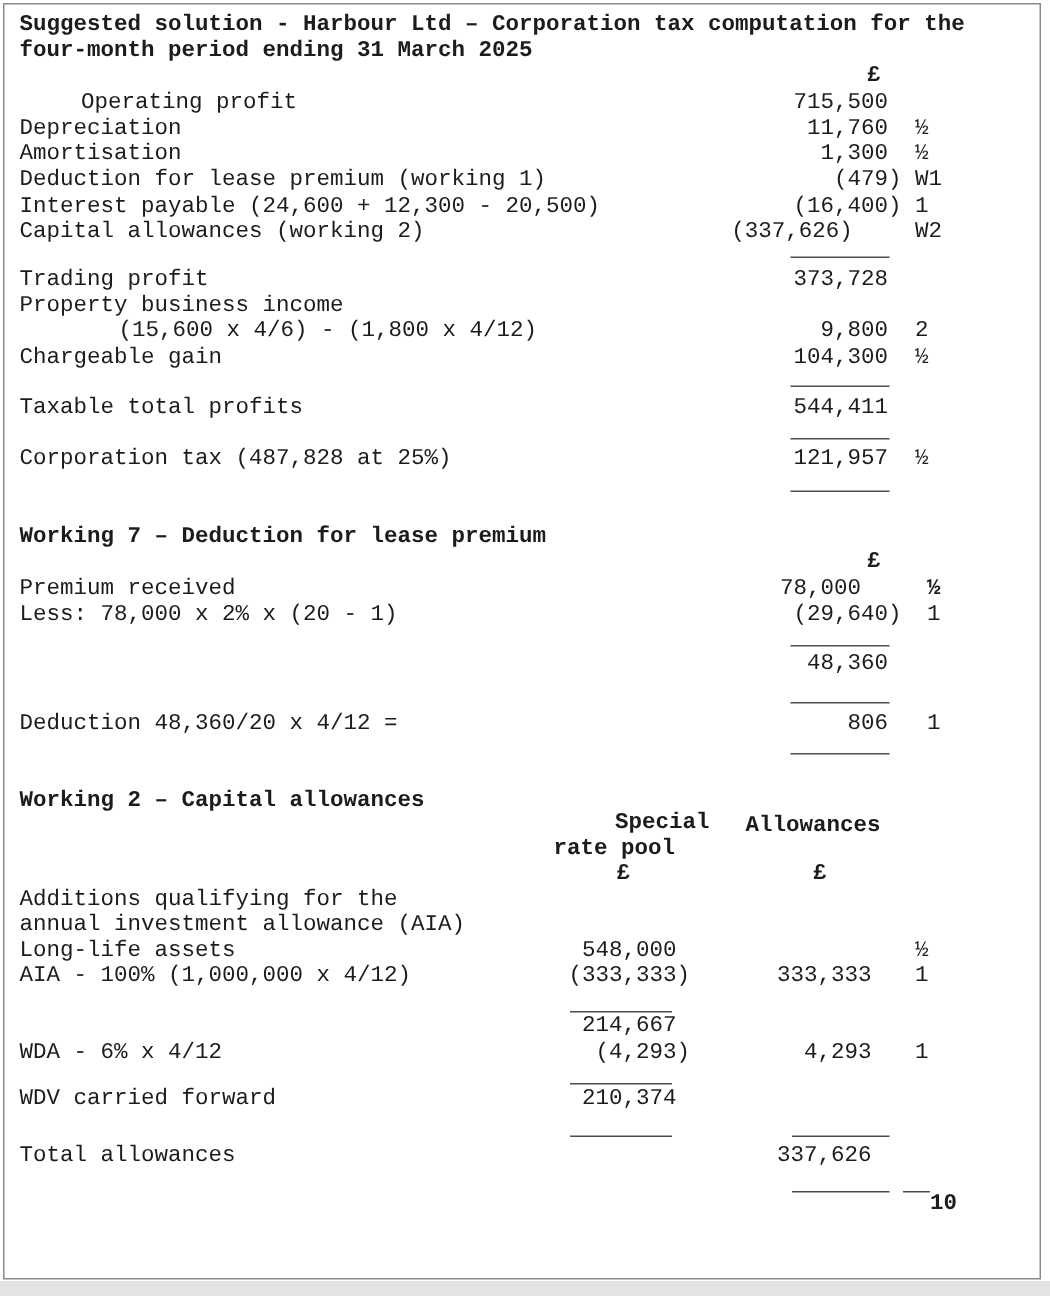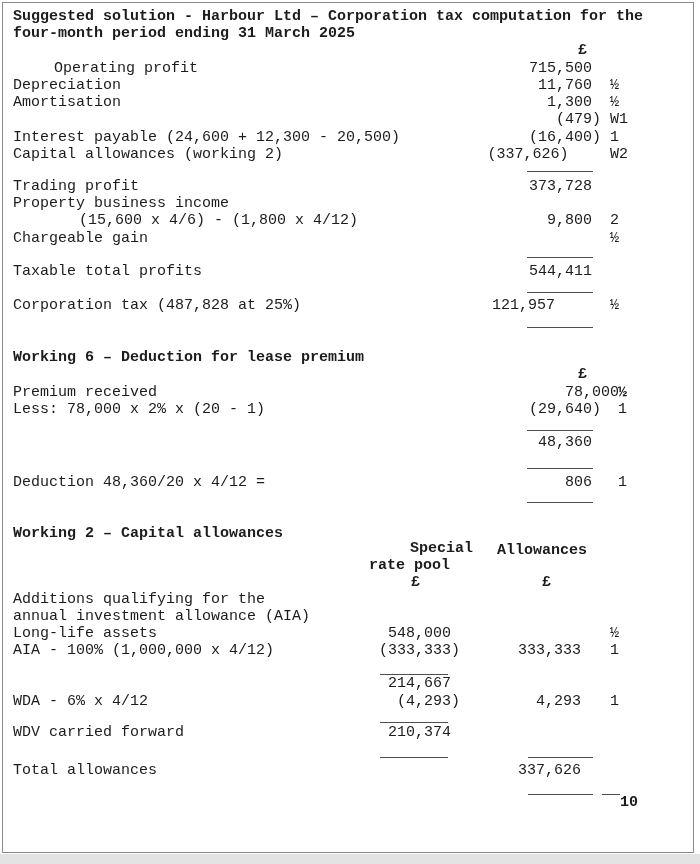"Deduction for lease premium (working" span.pos { html: none -> <span>Deduction for lease premium (working 1)</span> }
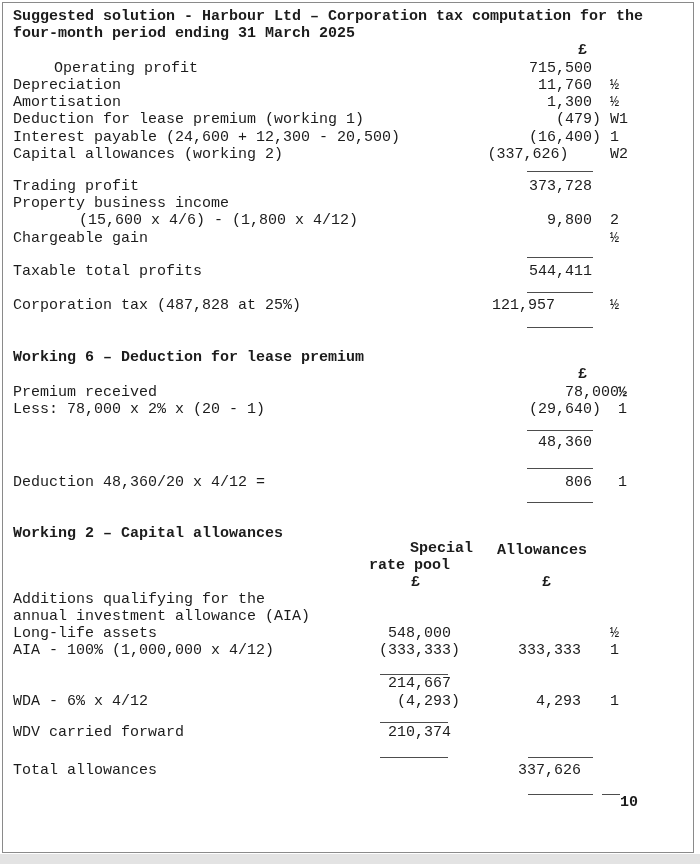"104,300" span.num { html: none -> <span>104,300</span> }
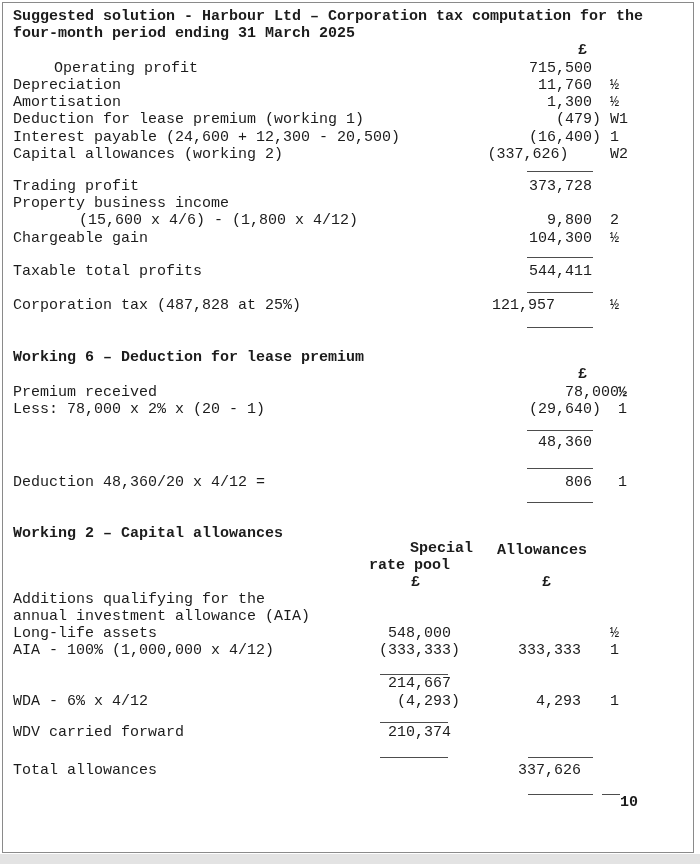"121,957" span.num { text-align: center -> none }
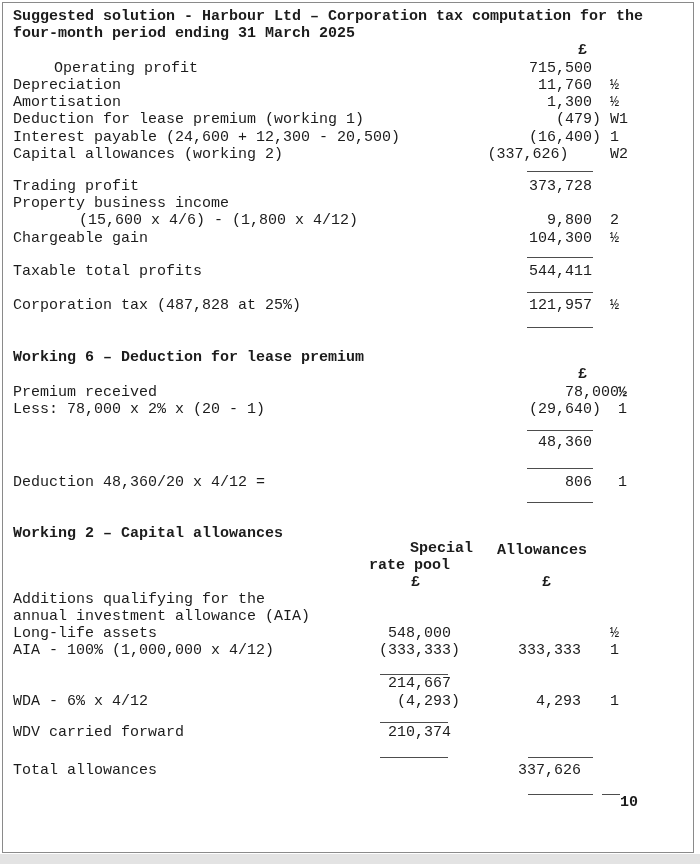"Working 6 – Deduction for" div.line { text: 6 -> 7 }
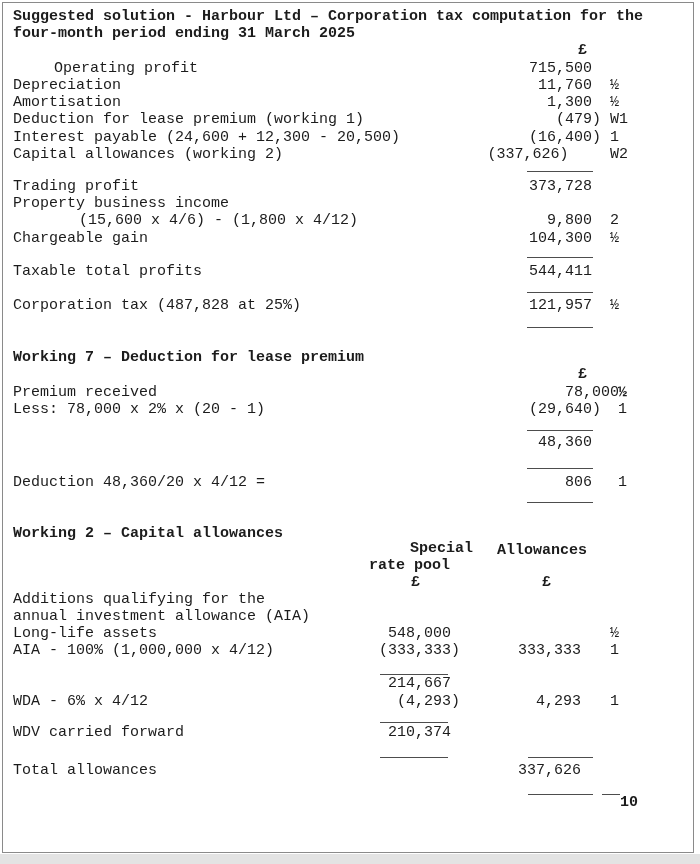"78,000" span.num { left: 482px -> 437px }
